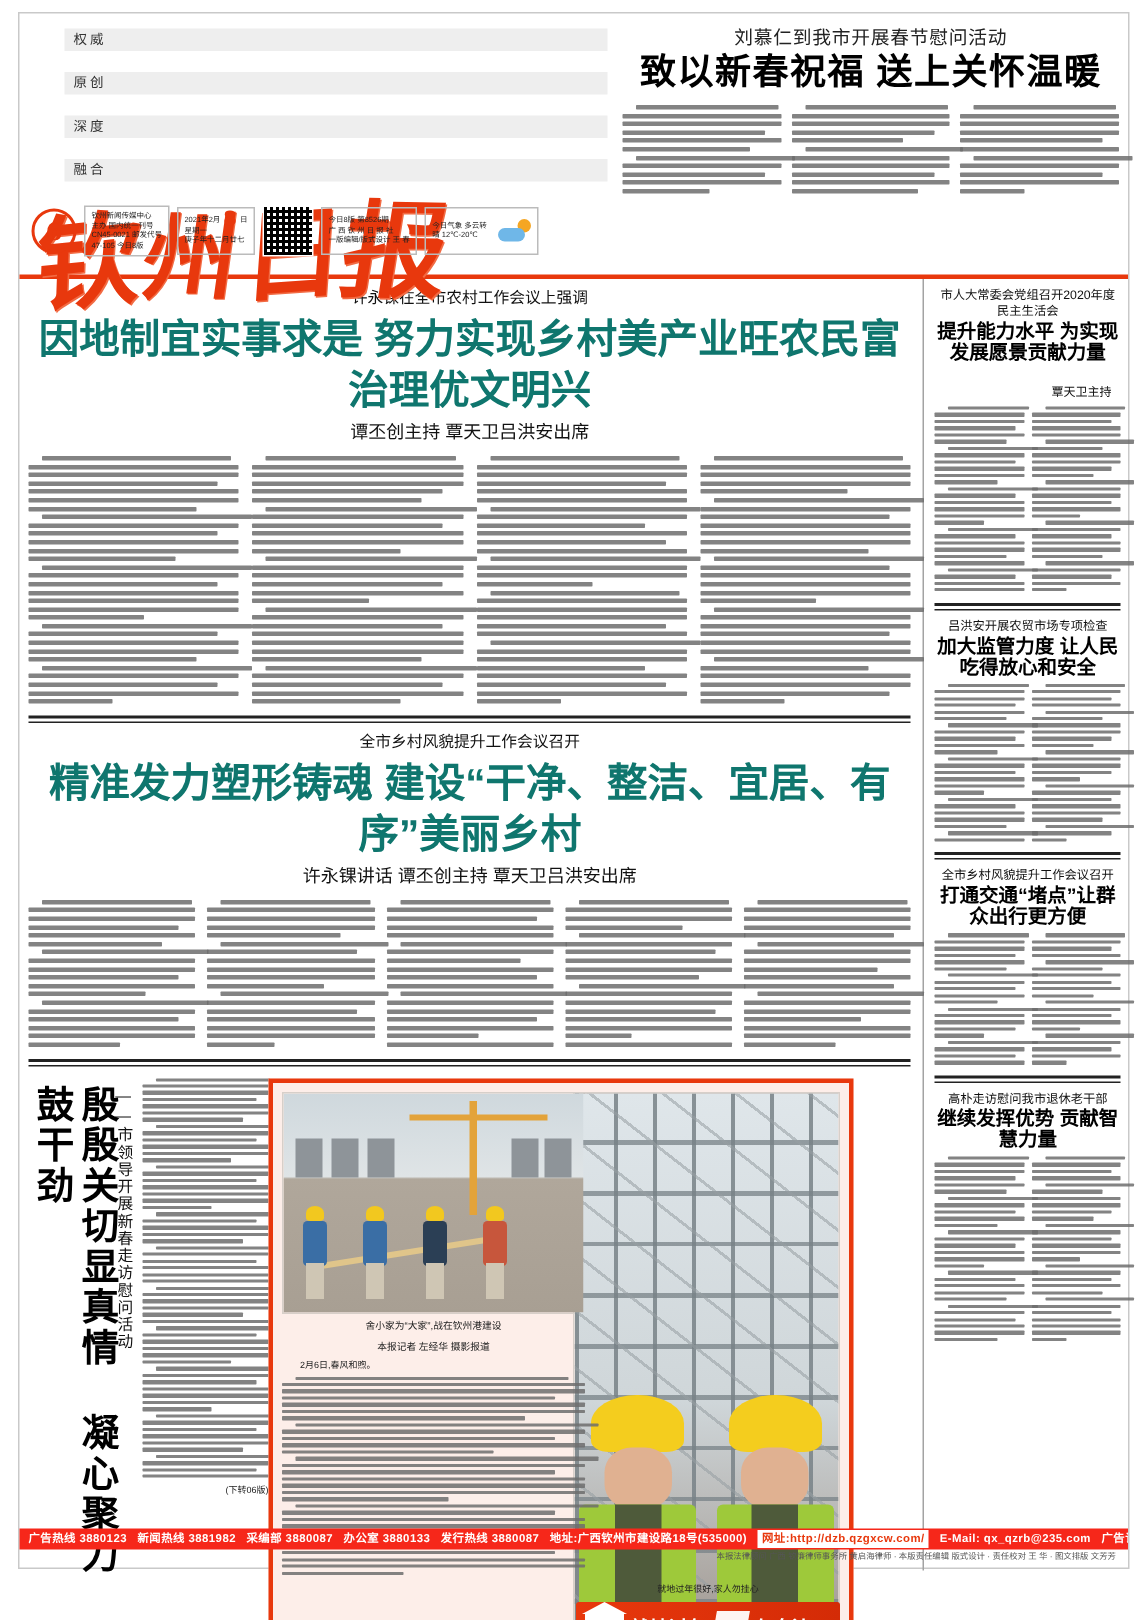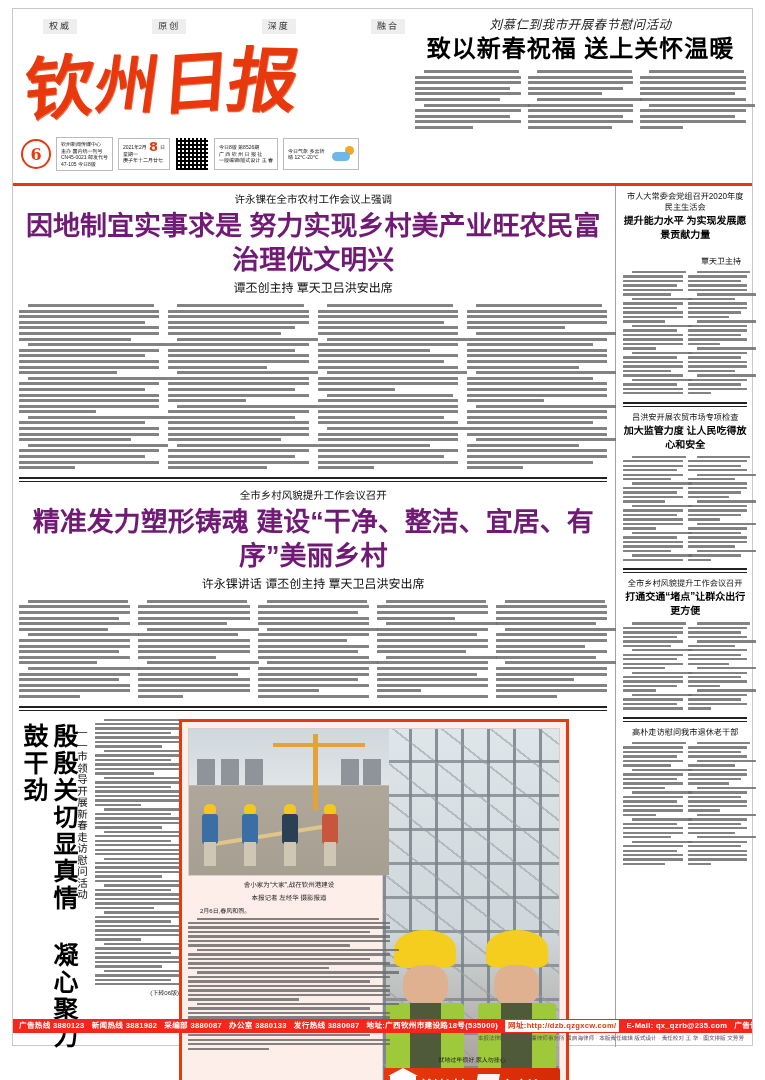"权威" .slogans { flex-direction: none -> column }
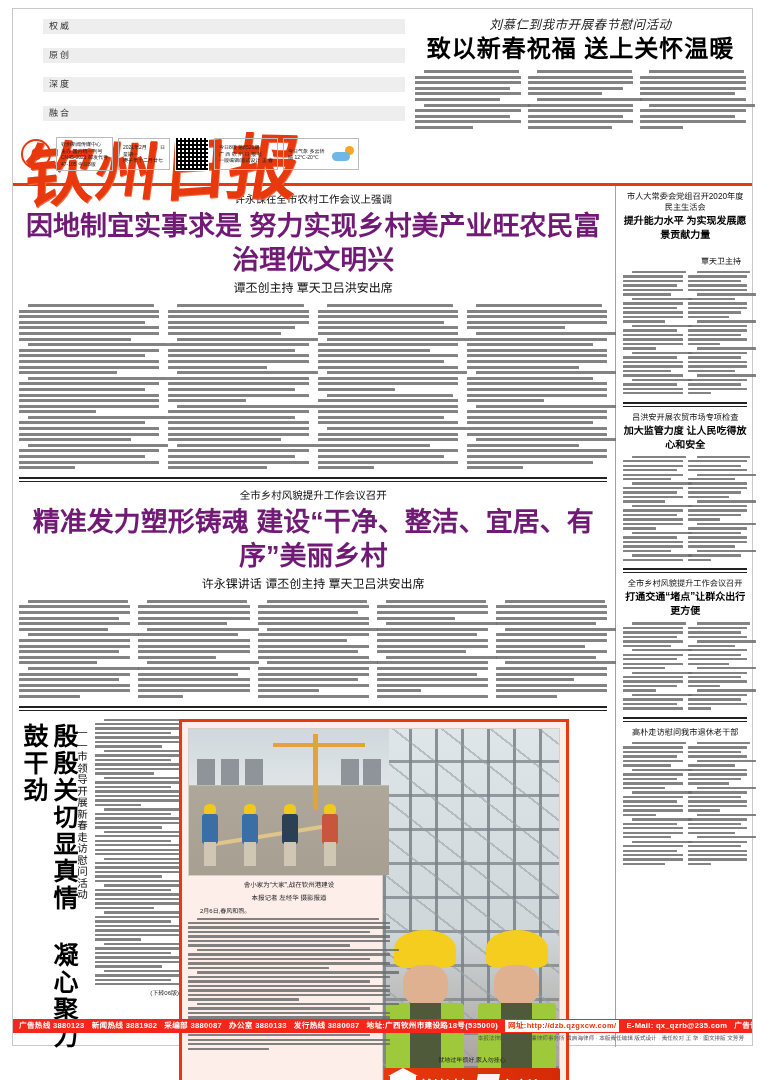"刘慕仁到我市开展春节慰问活动" .hr-kicker { font-style: italic -> none }
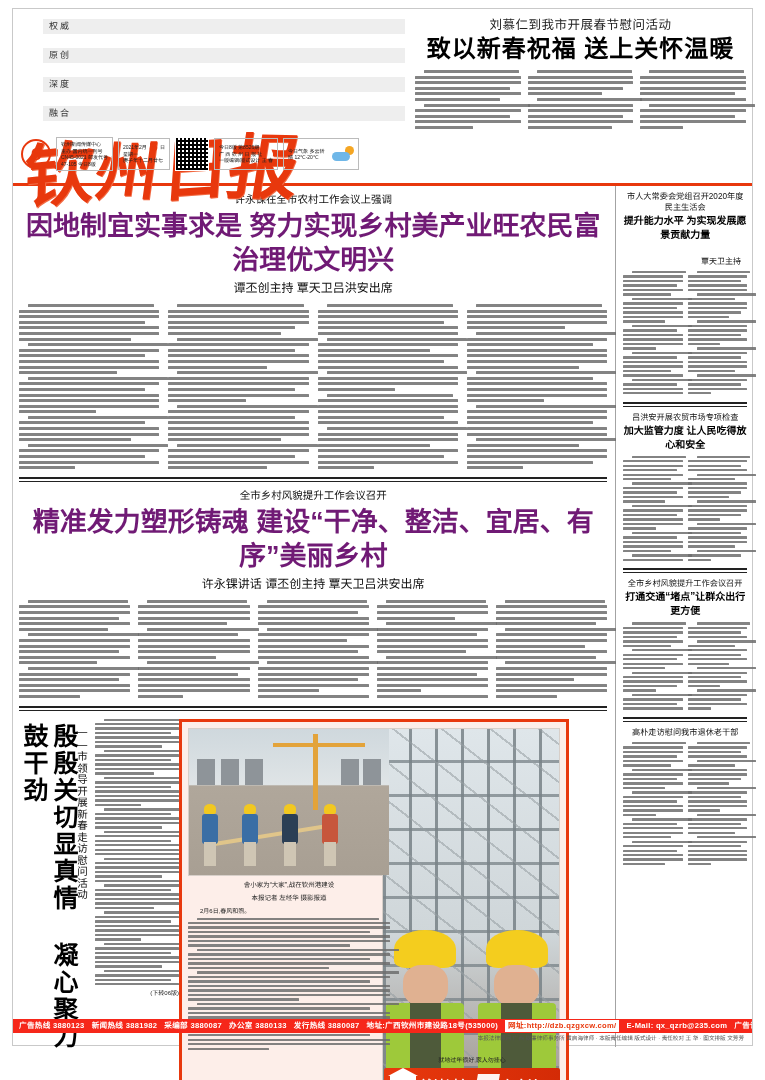"因地制宜实事求是 努力实现乡村美产业旺农民富治理优文明兴" .story-head { color: #701a75 -> #0f766e }
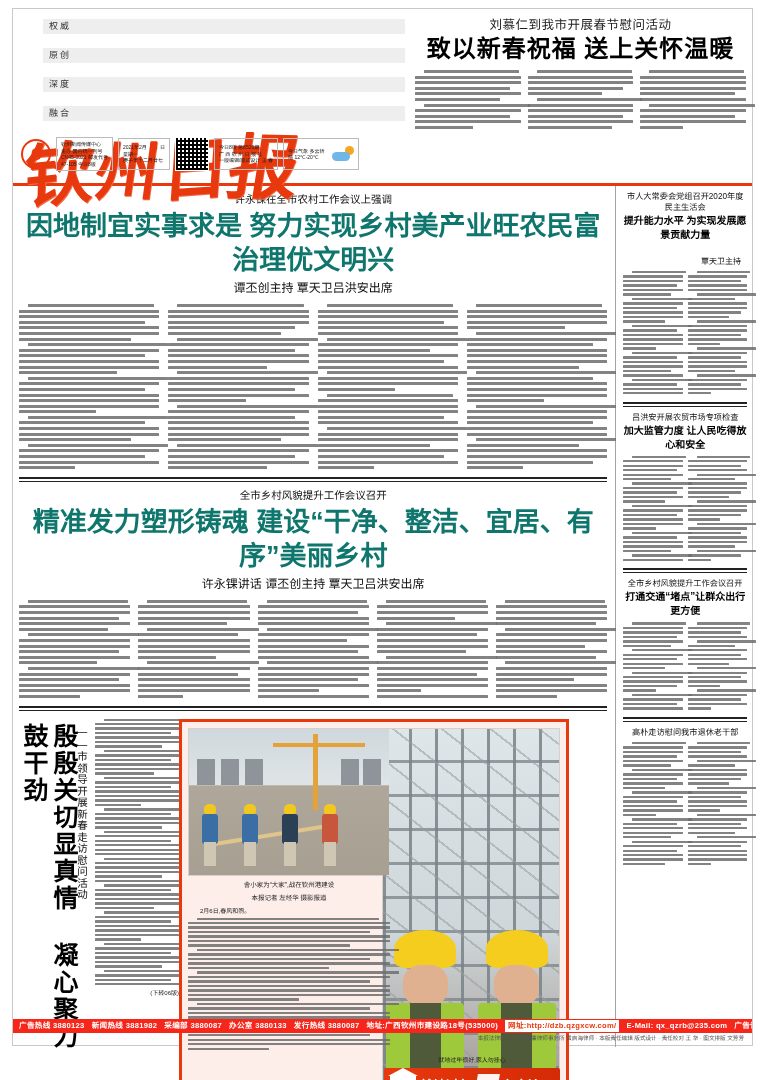"提升能力水平 为实现发展愿景贡献力量" .rb-head { font-size: 10px -> 13px }
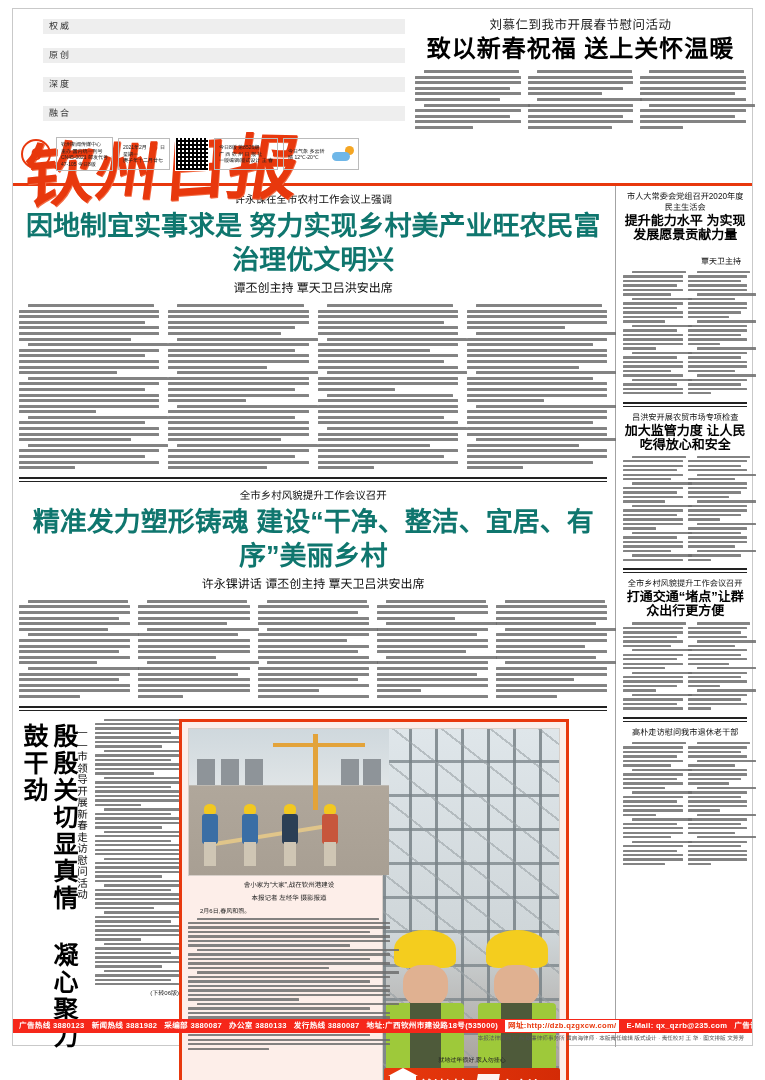"继续发挥优势 贡献智慧力量" div.rb-head { html: none -> <div>继续发挥优势 贡献智慧力量</div> }
